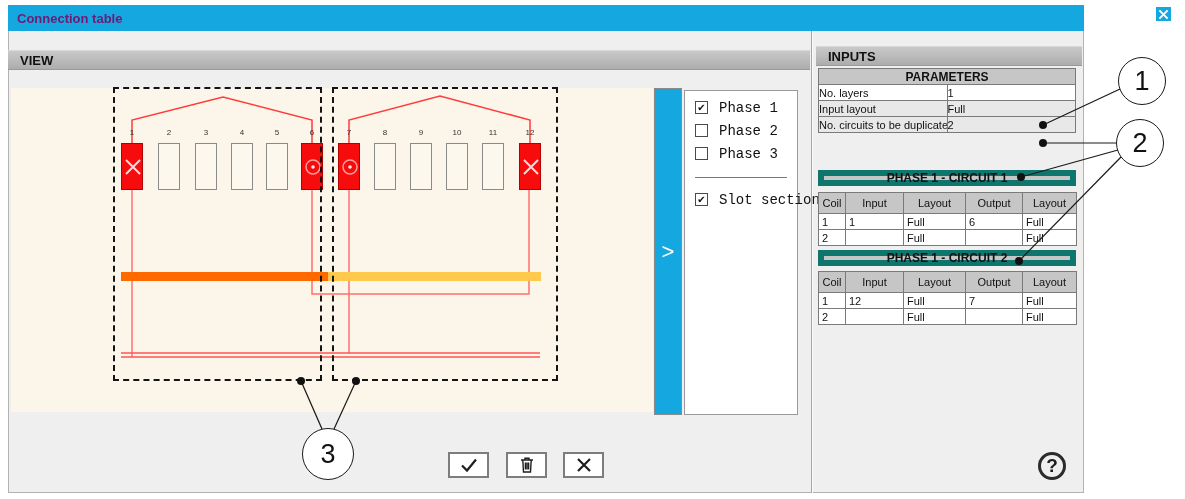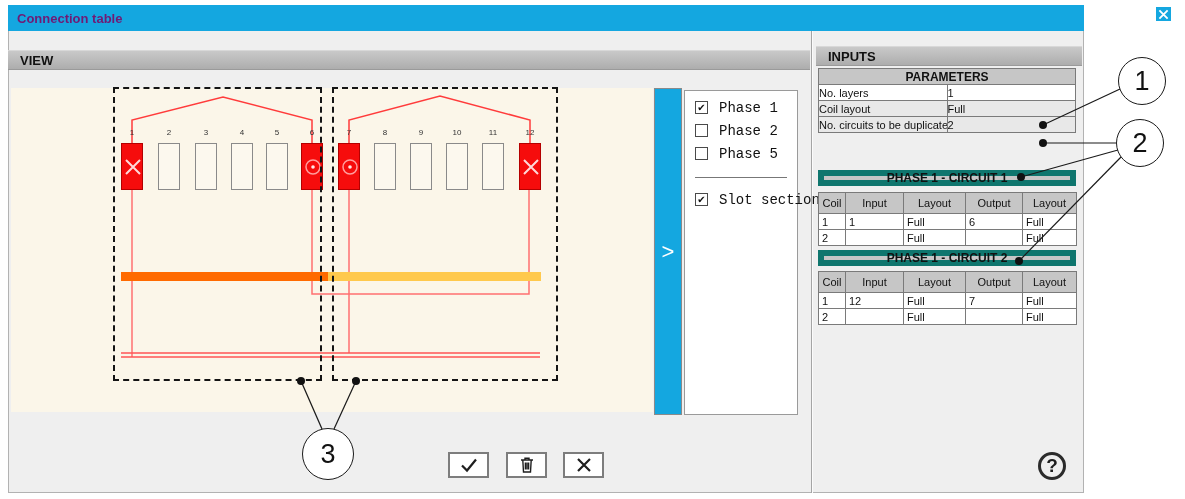"Coil layout" td { text: Coil -> Input }
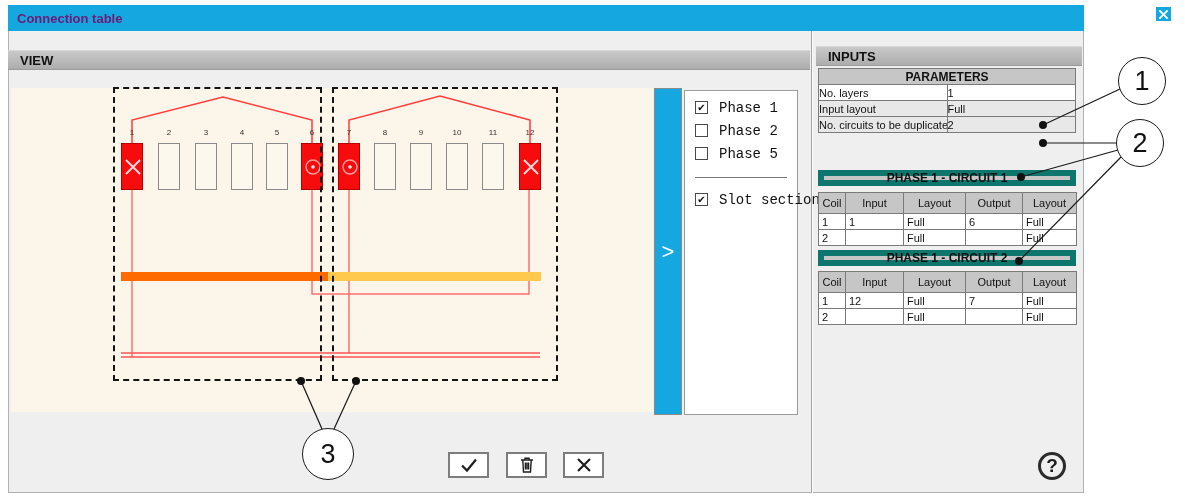"Phase 5" span.llabel { text: 5 -> 3 }
